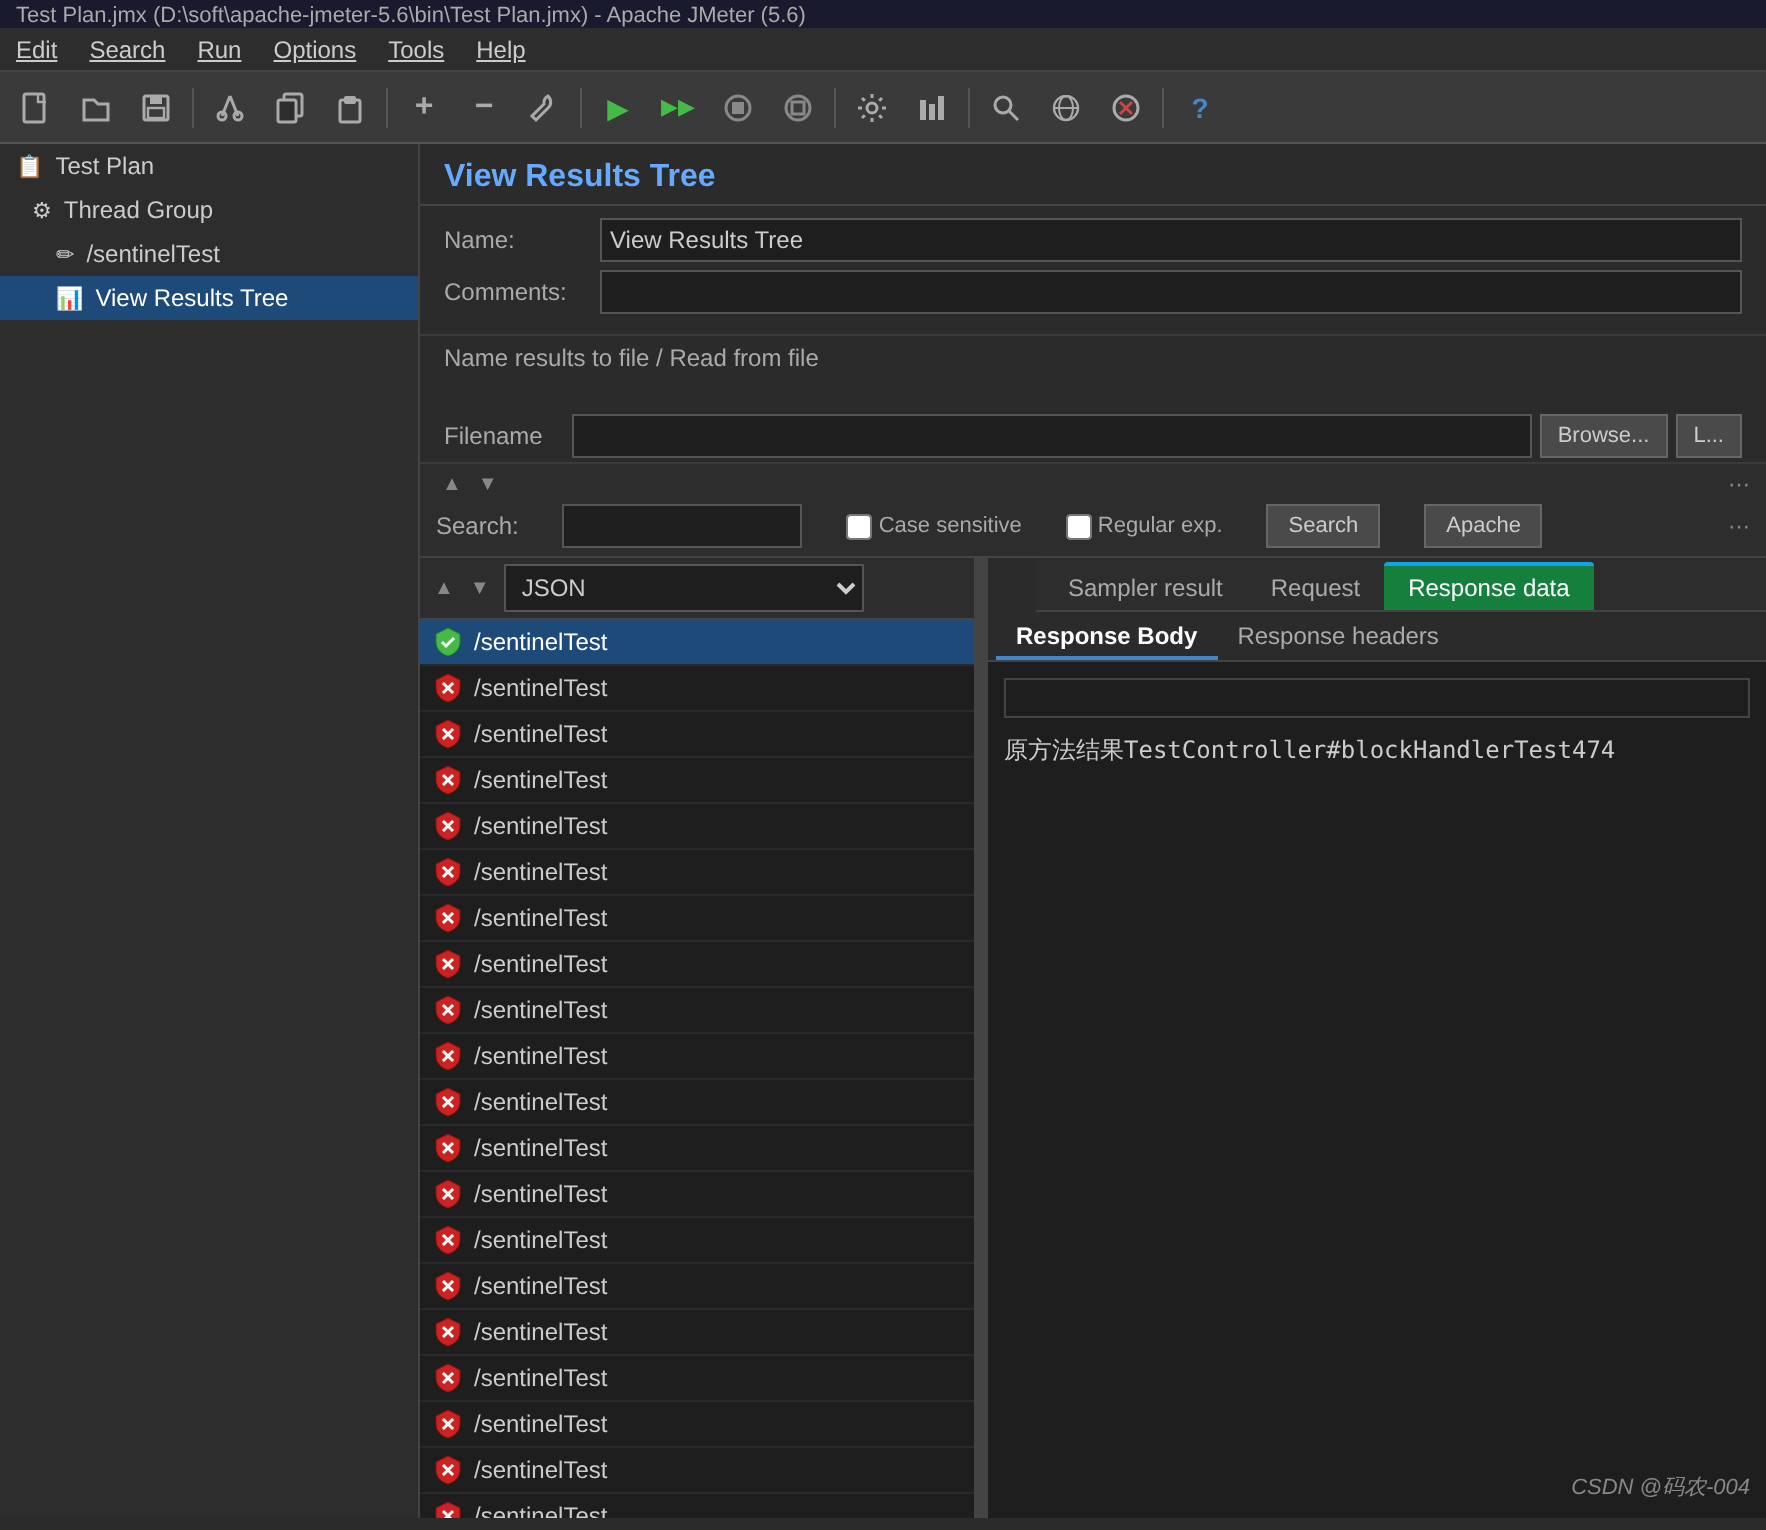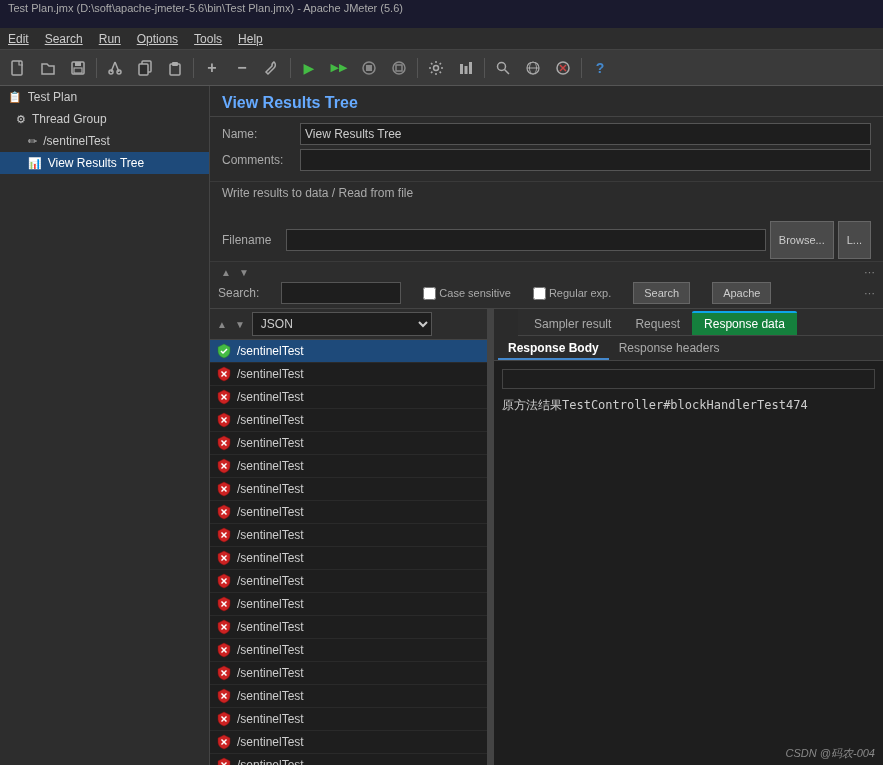"Test Plan.jmx" .title-bar { align-items: flex-end -> flex-start; padding: 14px 8px -> 2px 8px }
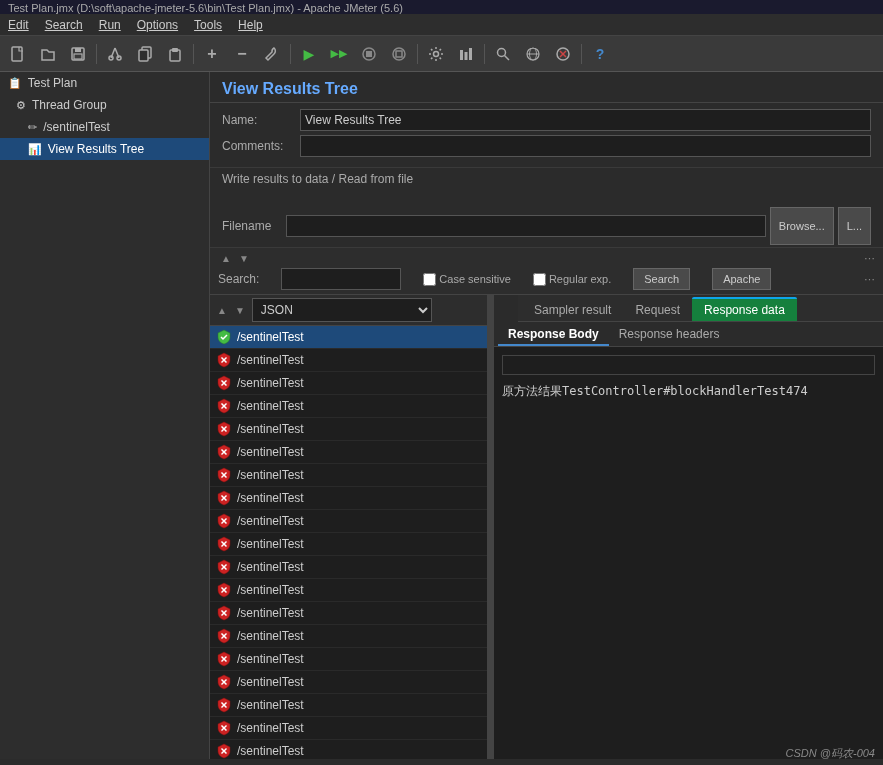"Write results to data /" div.write-results-label { text: Write results to data -> Name results to file }
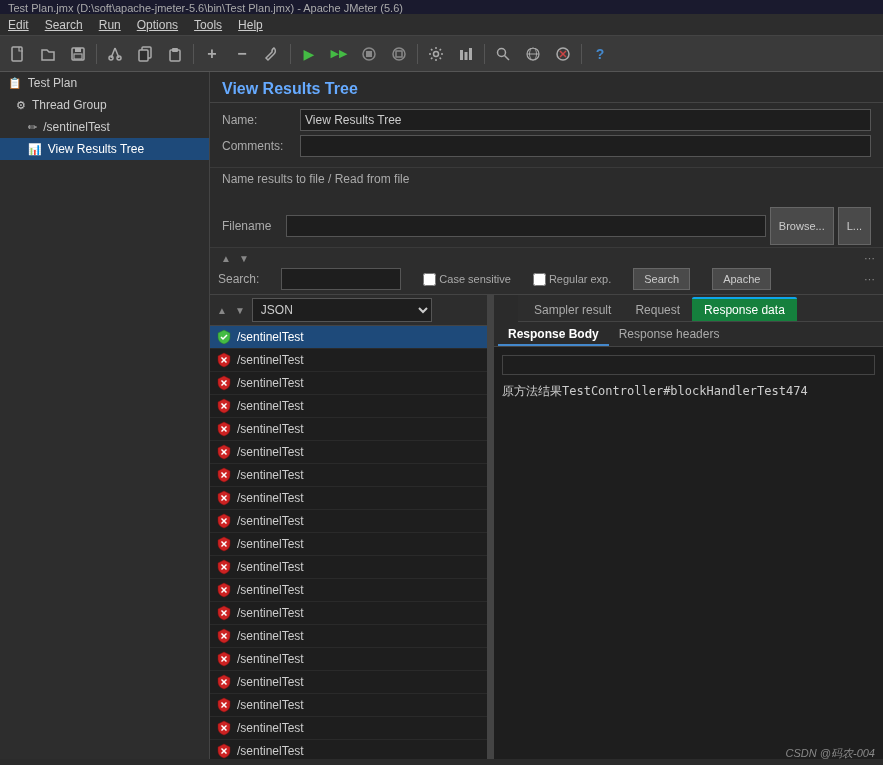"Browse..." .btn-small { height: 38px -> 22px }
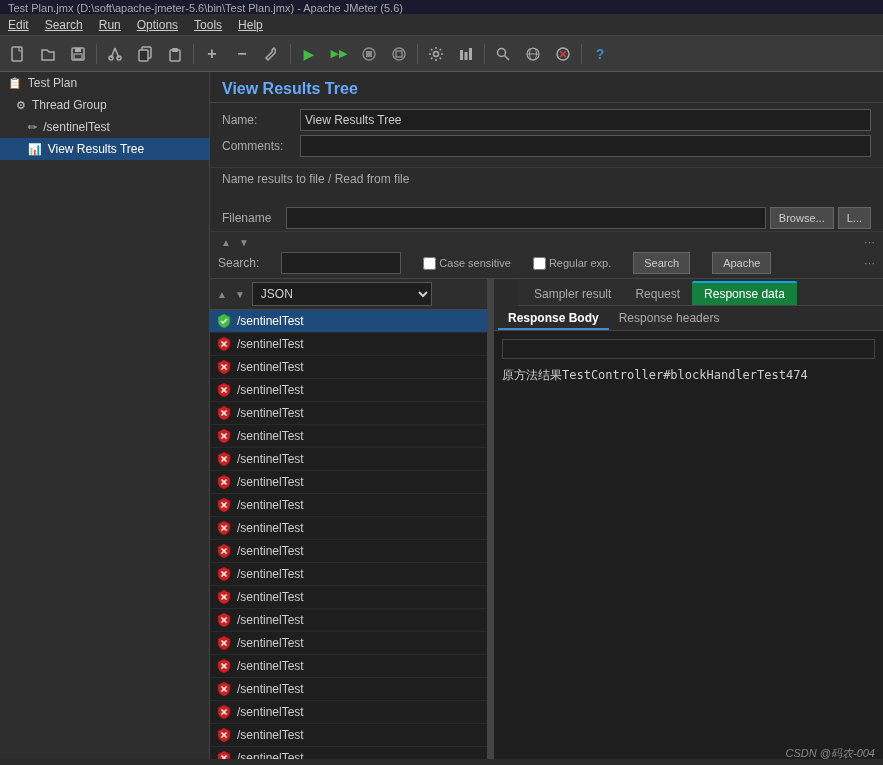"CSDN @码农-004" .watermark { bottom: 4px -> 14px }
